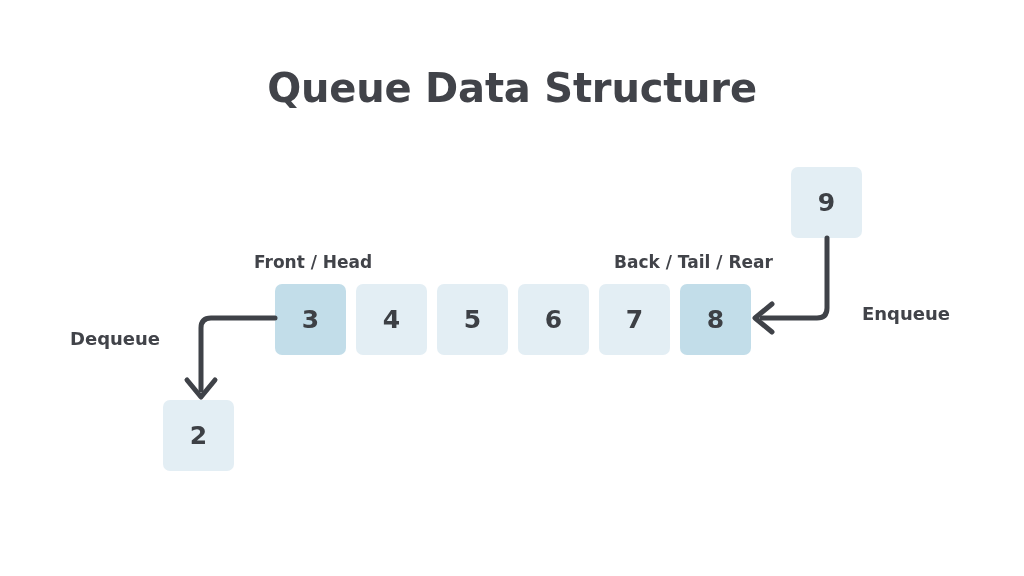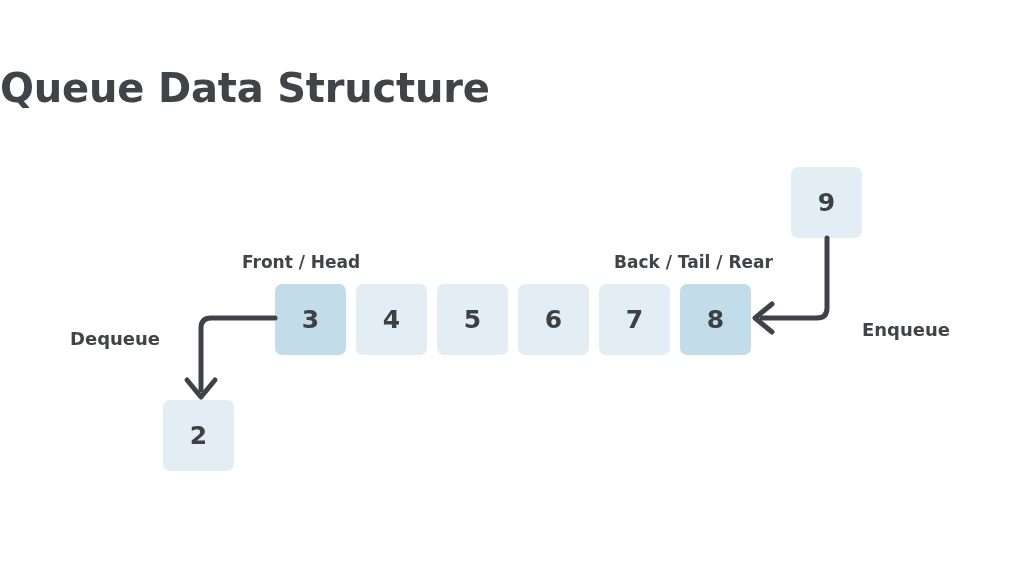"Queue Data Structure" #page-title { text-align: left -> center }
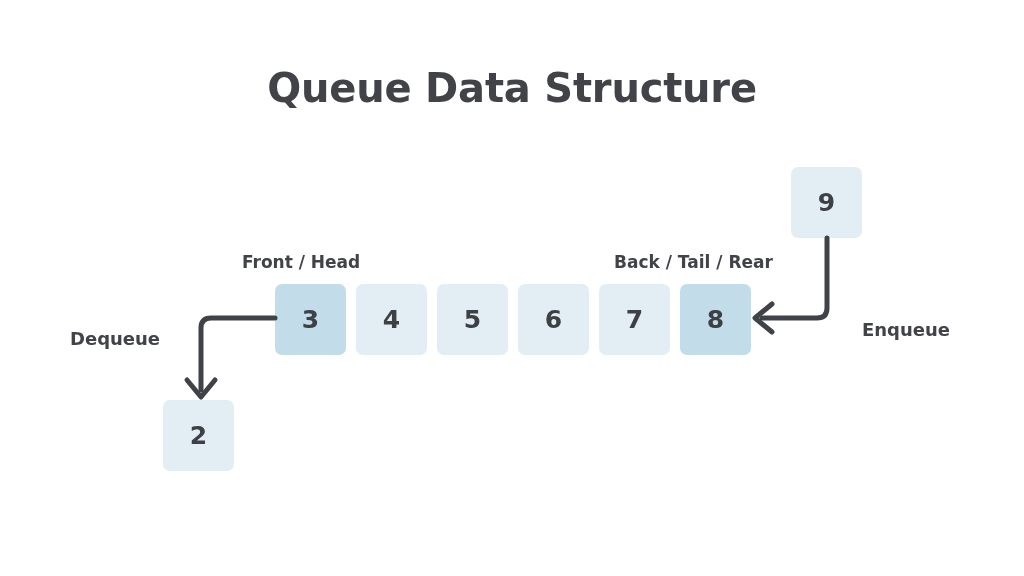"Front / Head" #label-front { left: 242px -> 254px }
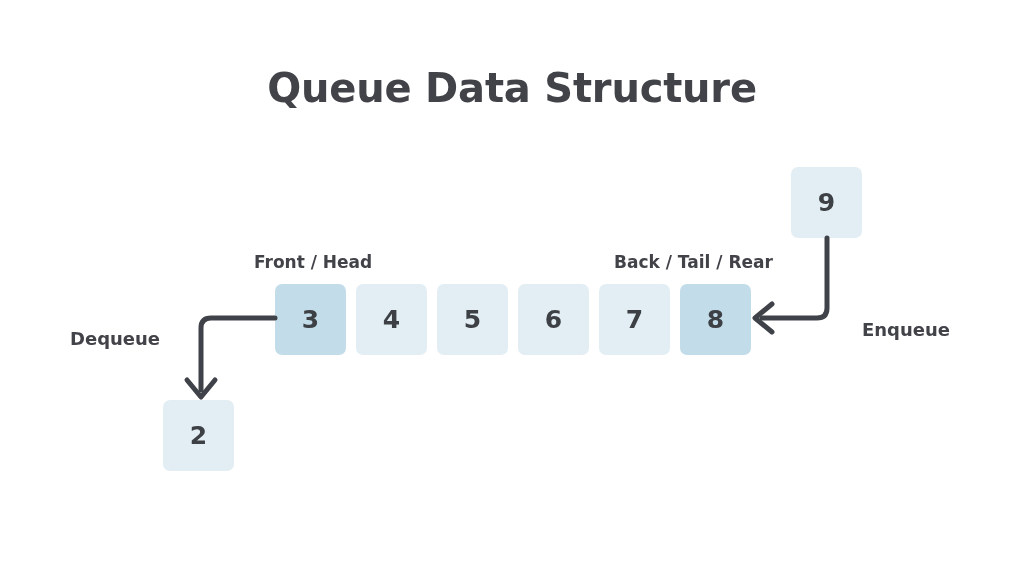"Enqueue" #label-enqueue { margin-top: 16px -> none }
